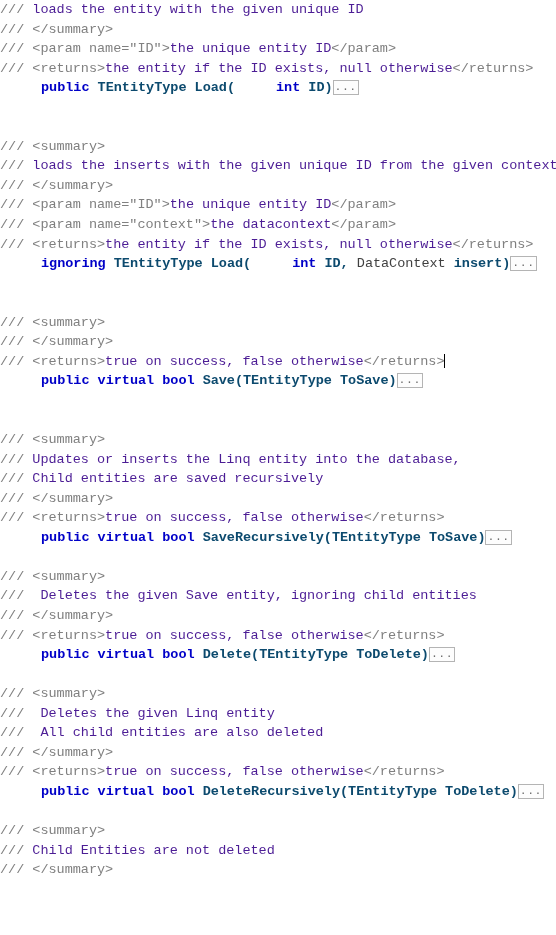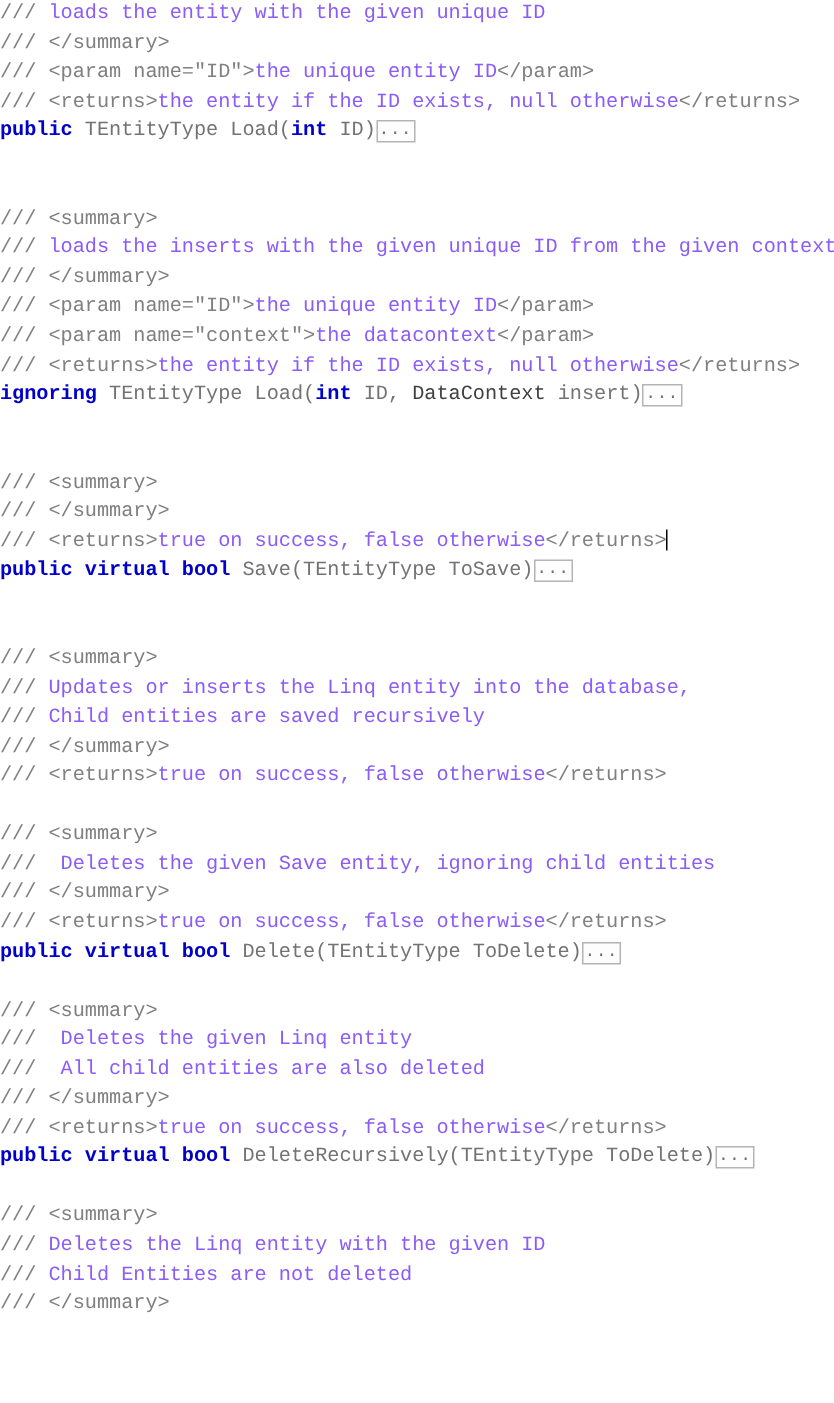"loads the entity with the" .tok-doctext { color: #8b5cf6 -> #4c1d95 }
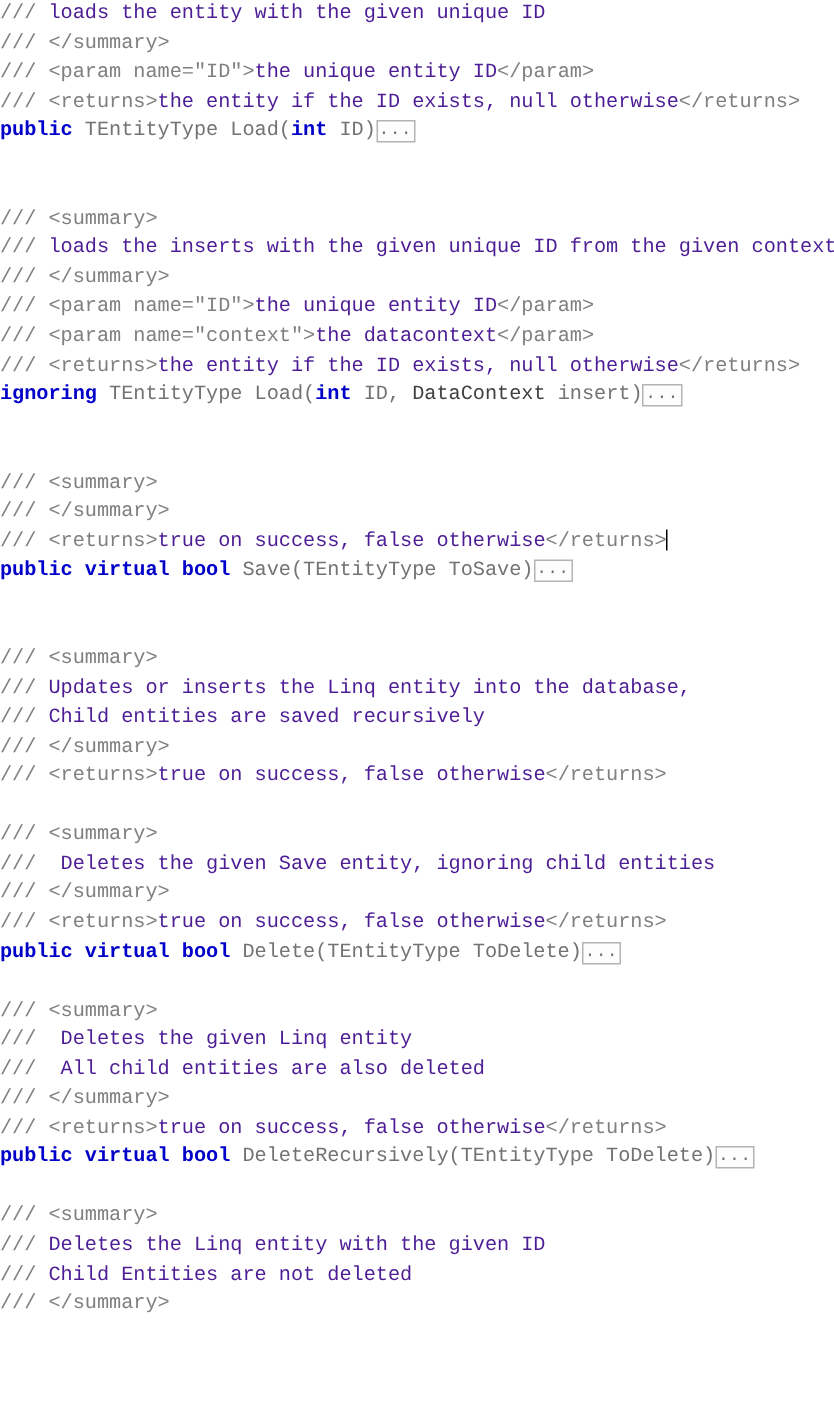"public" .tok-keyword { padding-left: none -> 41px }
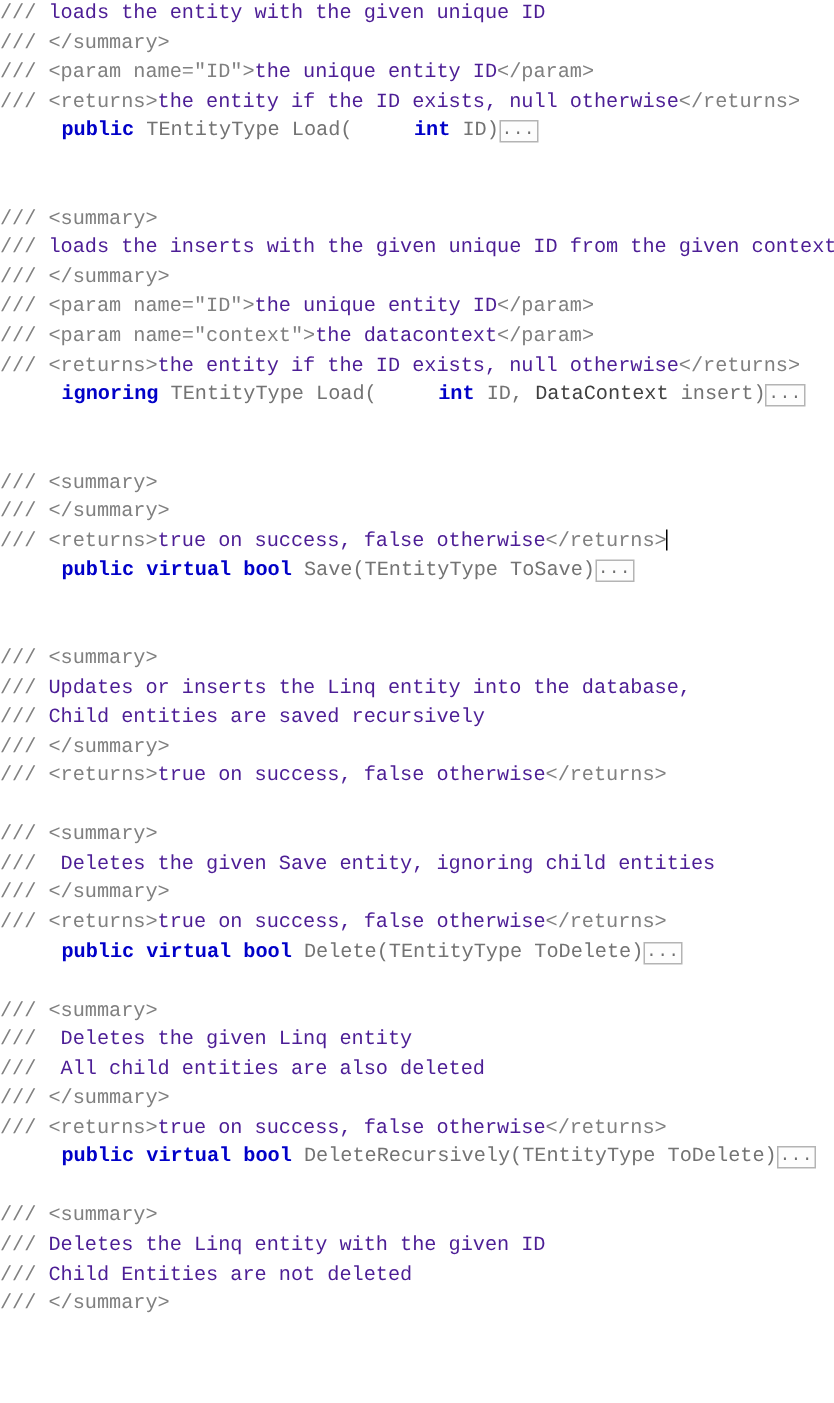"TEntityType Load(" .tok-plain { color: #737373 -> #0c4a6e; font-weight: none -> bold }
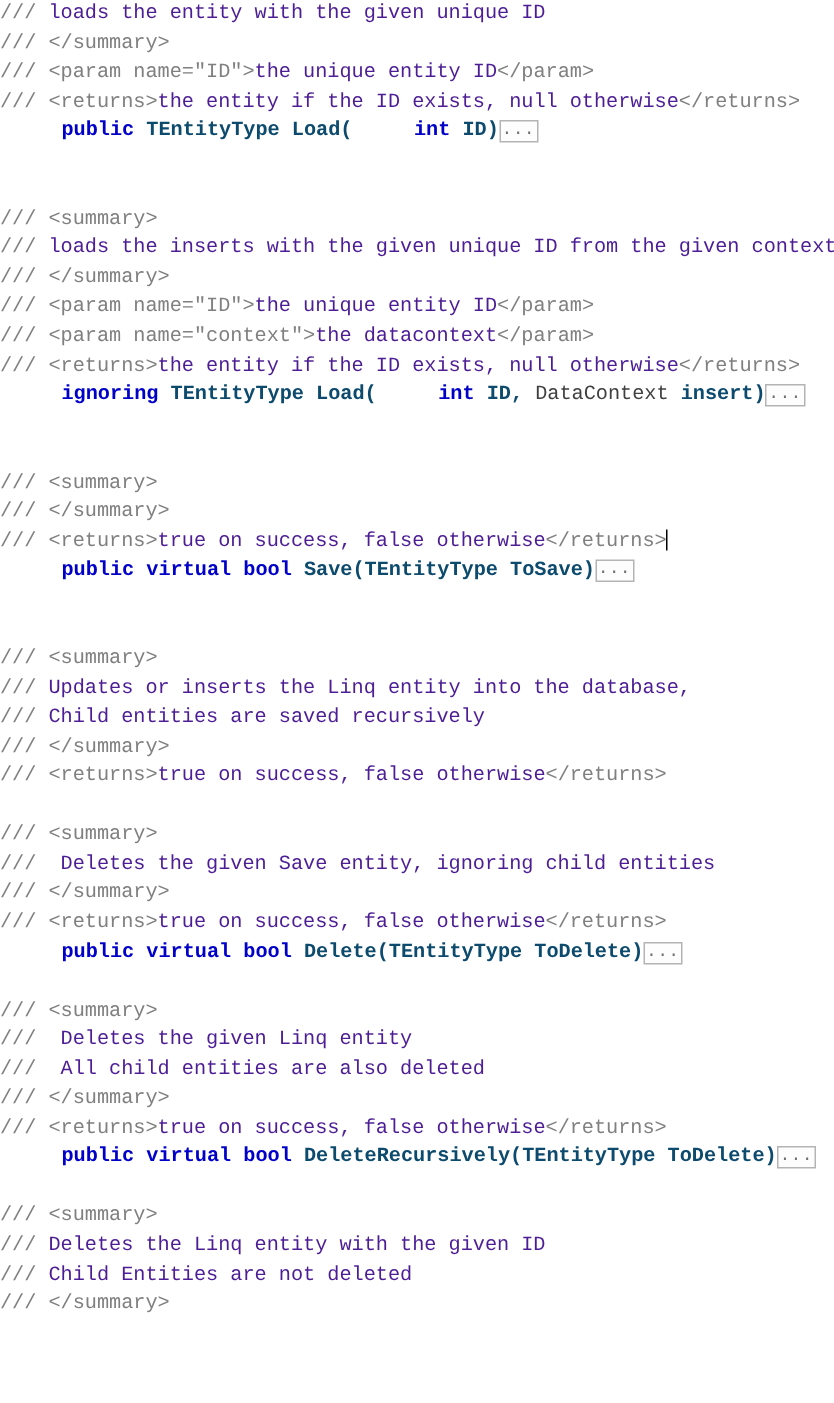"public virtual bool SaveRecursively(TEntityType" div.code-line { html: none -> <div><span>public virtual bool</span><span> SaveRecursively(TEntityType ToSave)</span><span>...</span></div> }
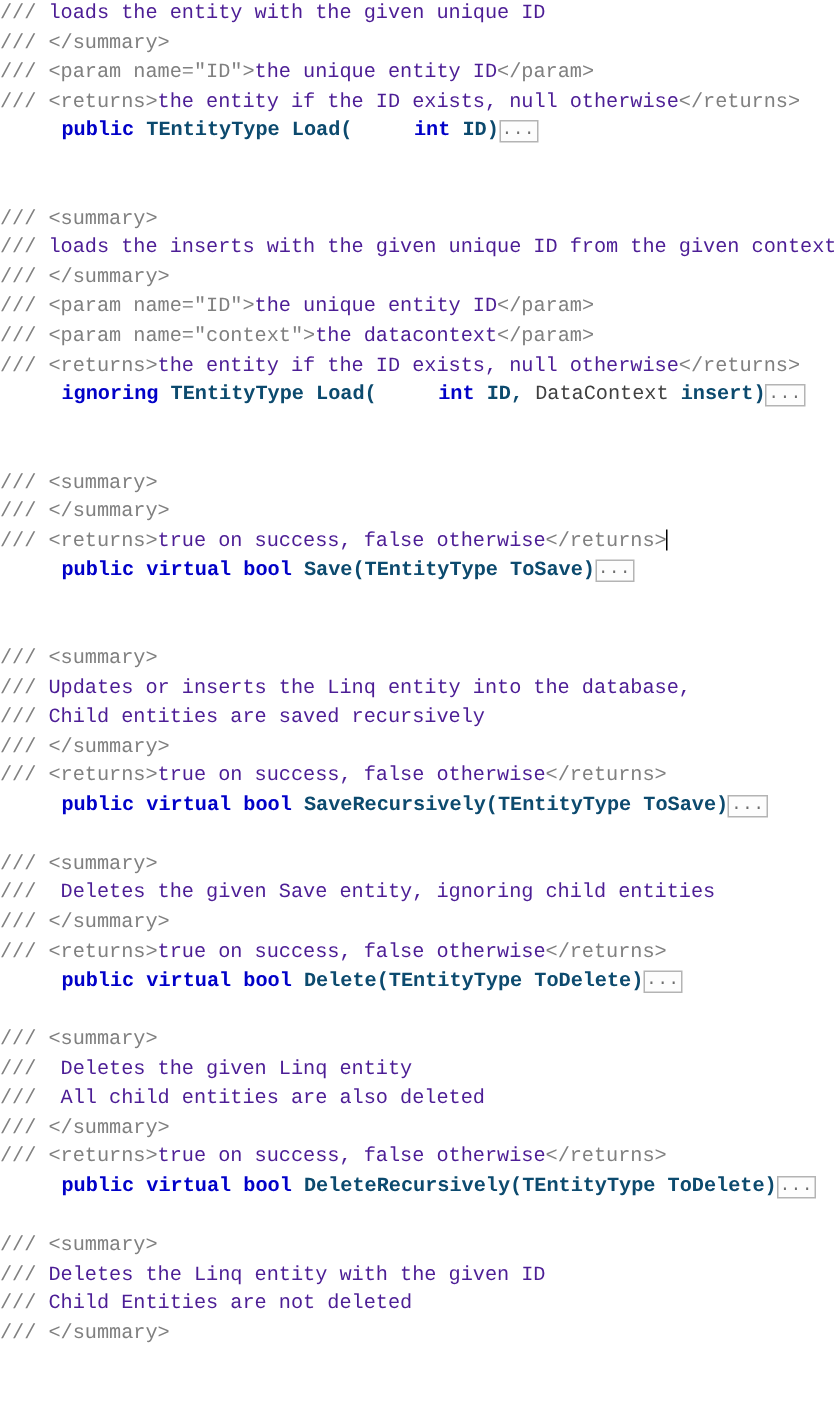"/// Deletes the Linq entity" div.code-line { html: <div><span>/// </span><span>Deletes the Linq entity with the given ID</span></div> -> none }
